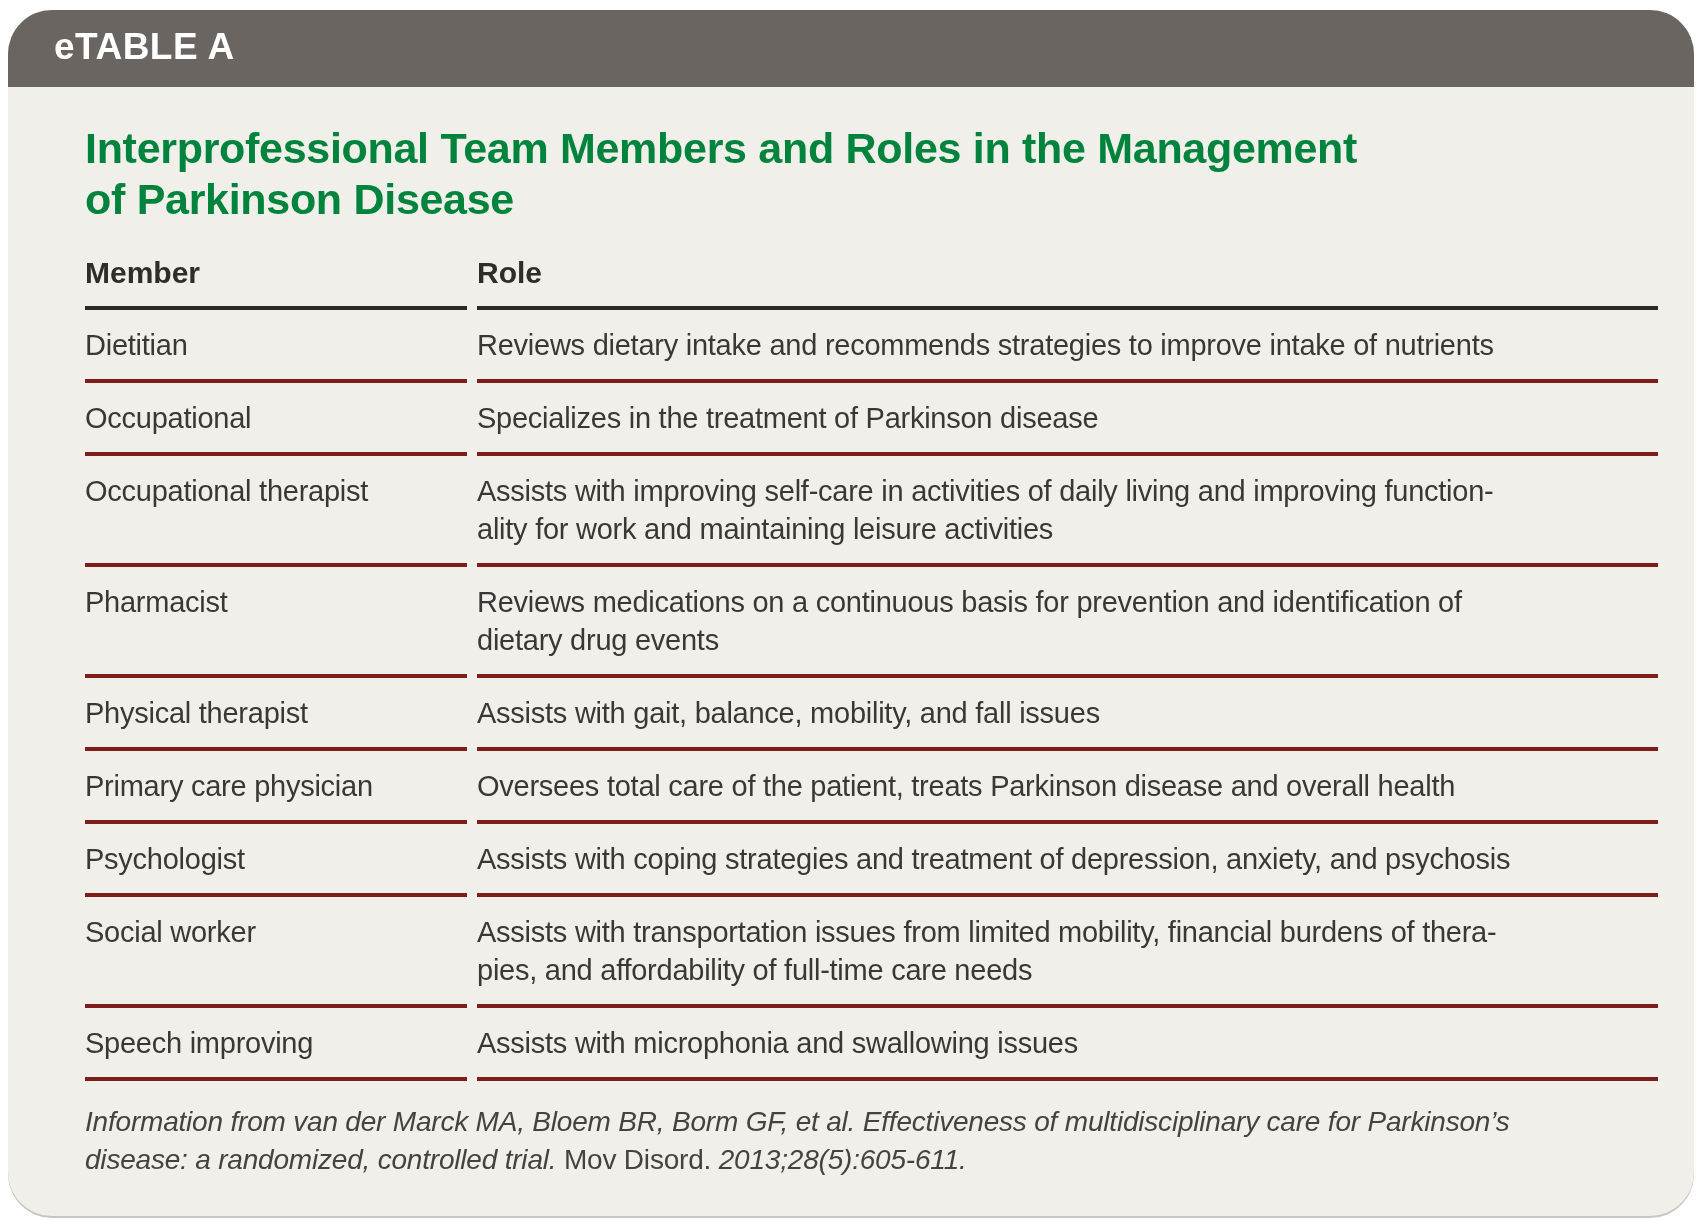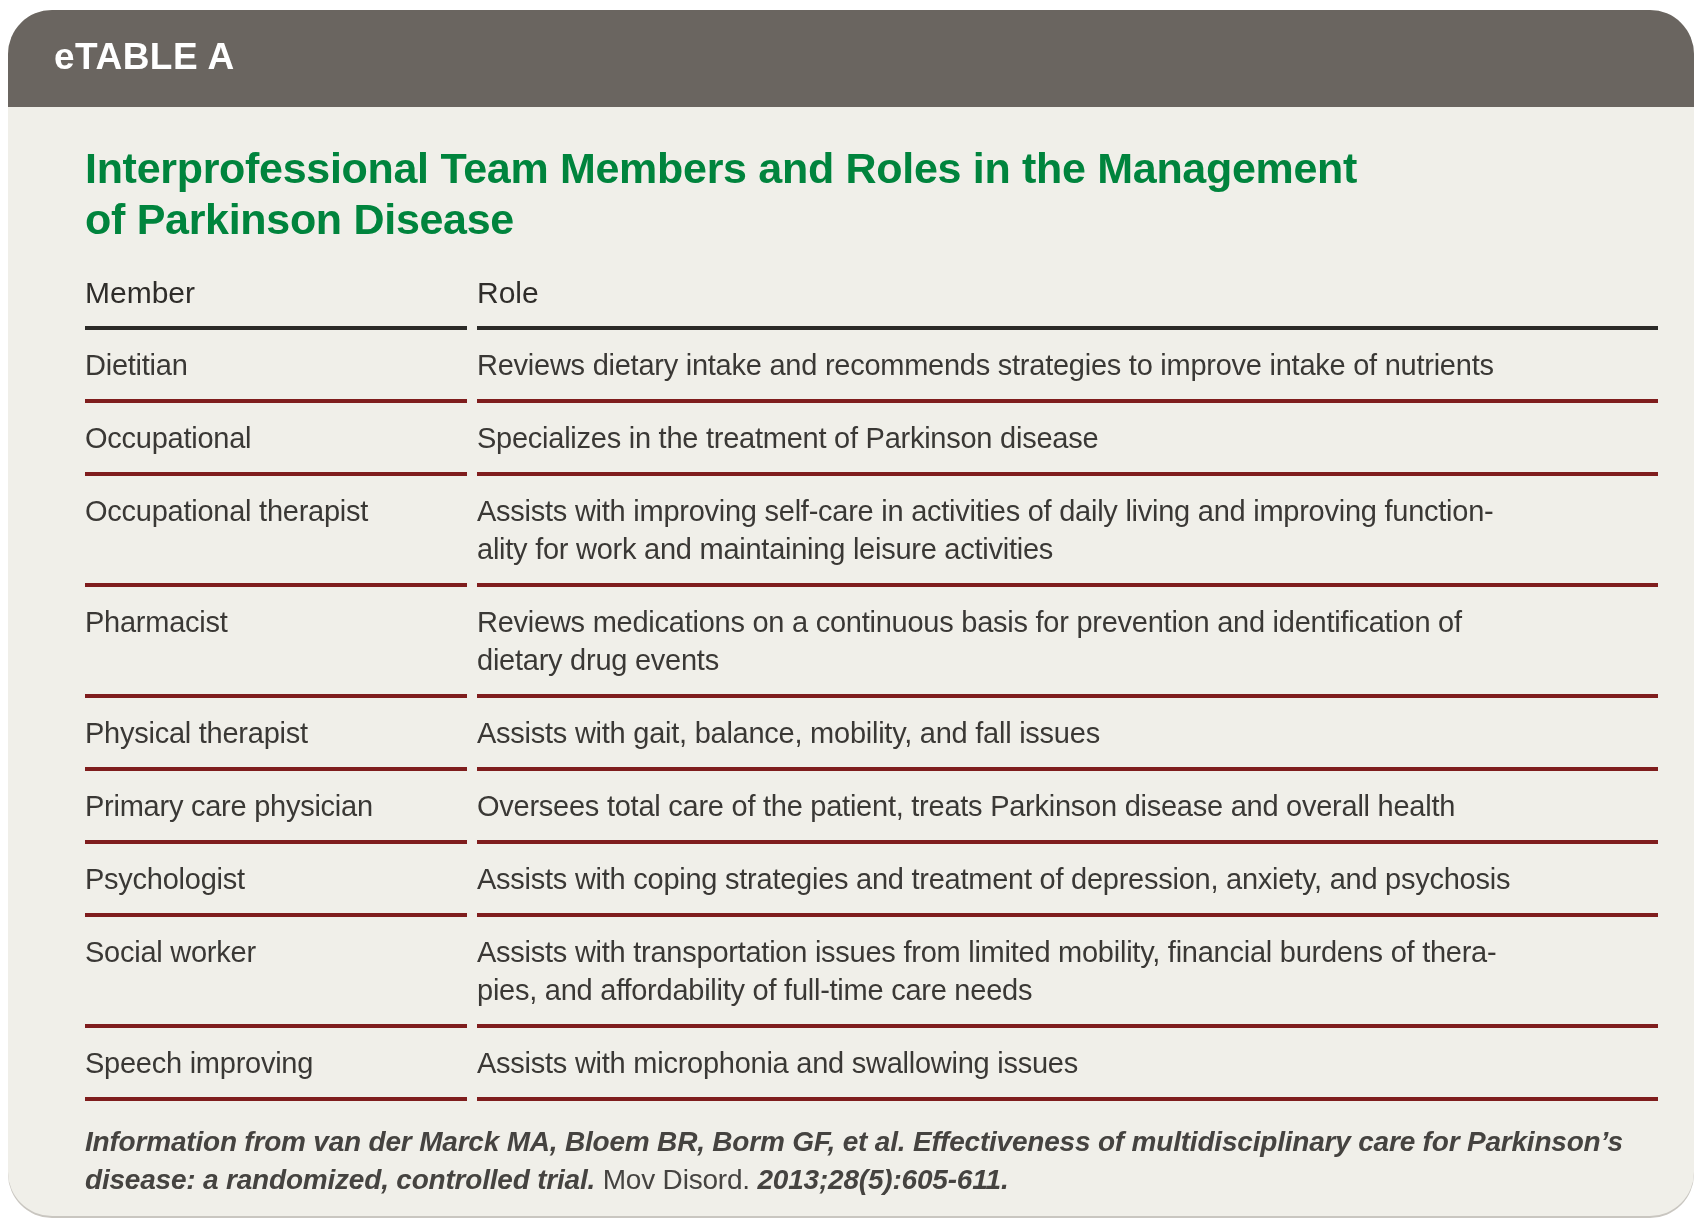"eTABLE A" .card-header { height: 97px -> 77px }
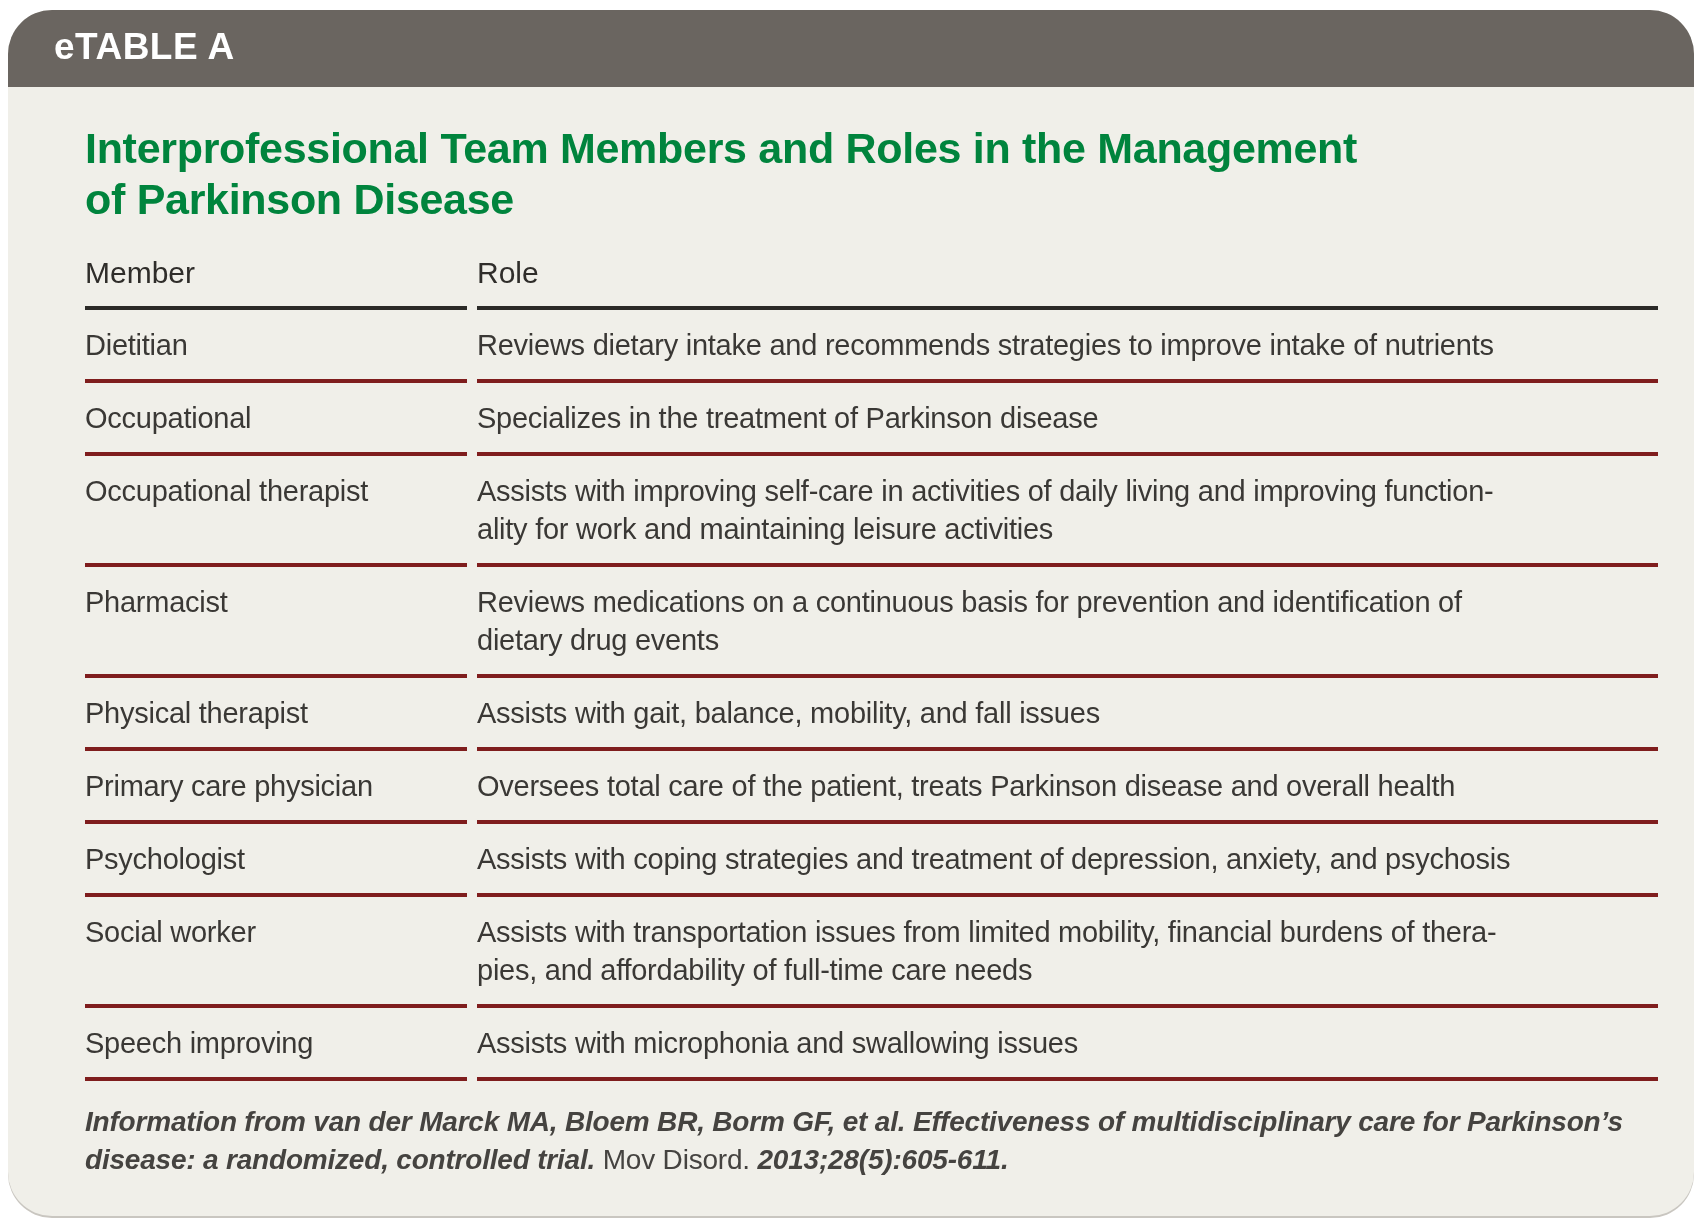"Member" .th { font-weight: normal -> bold }
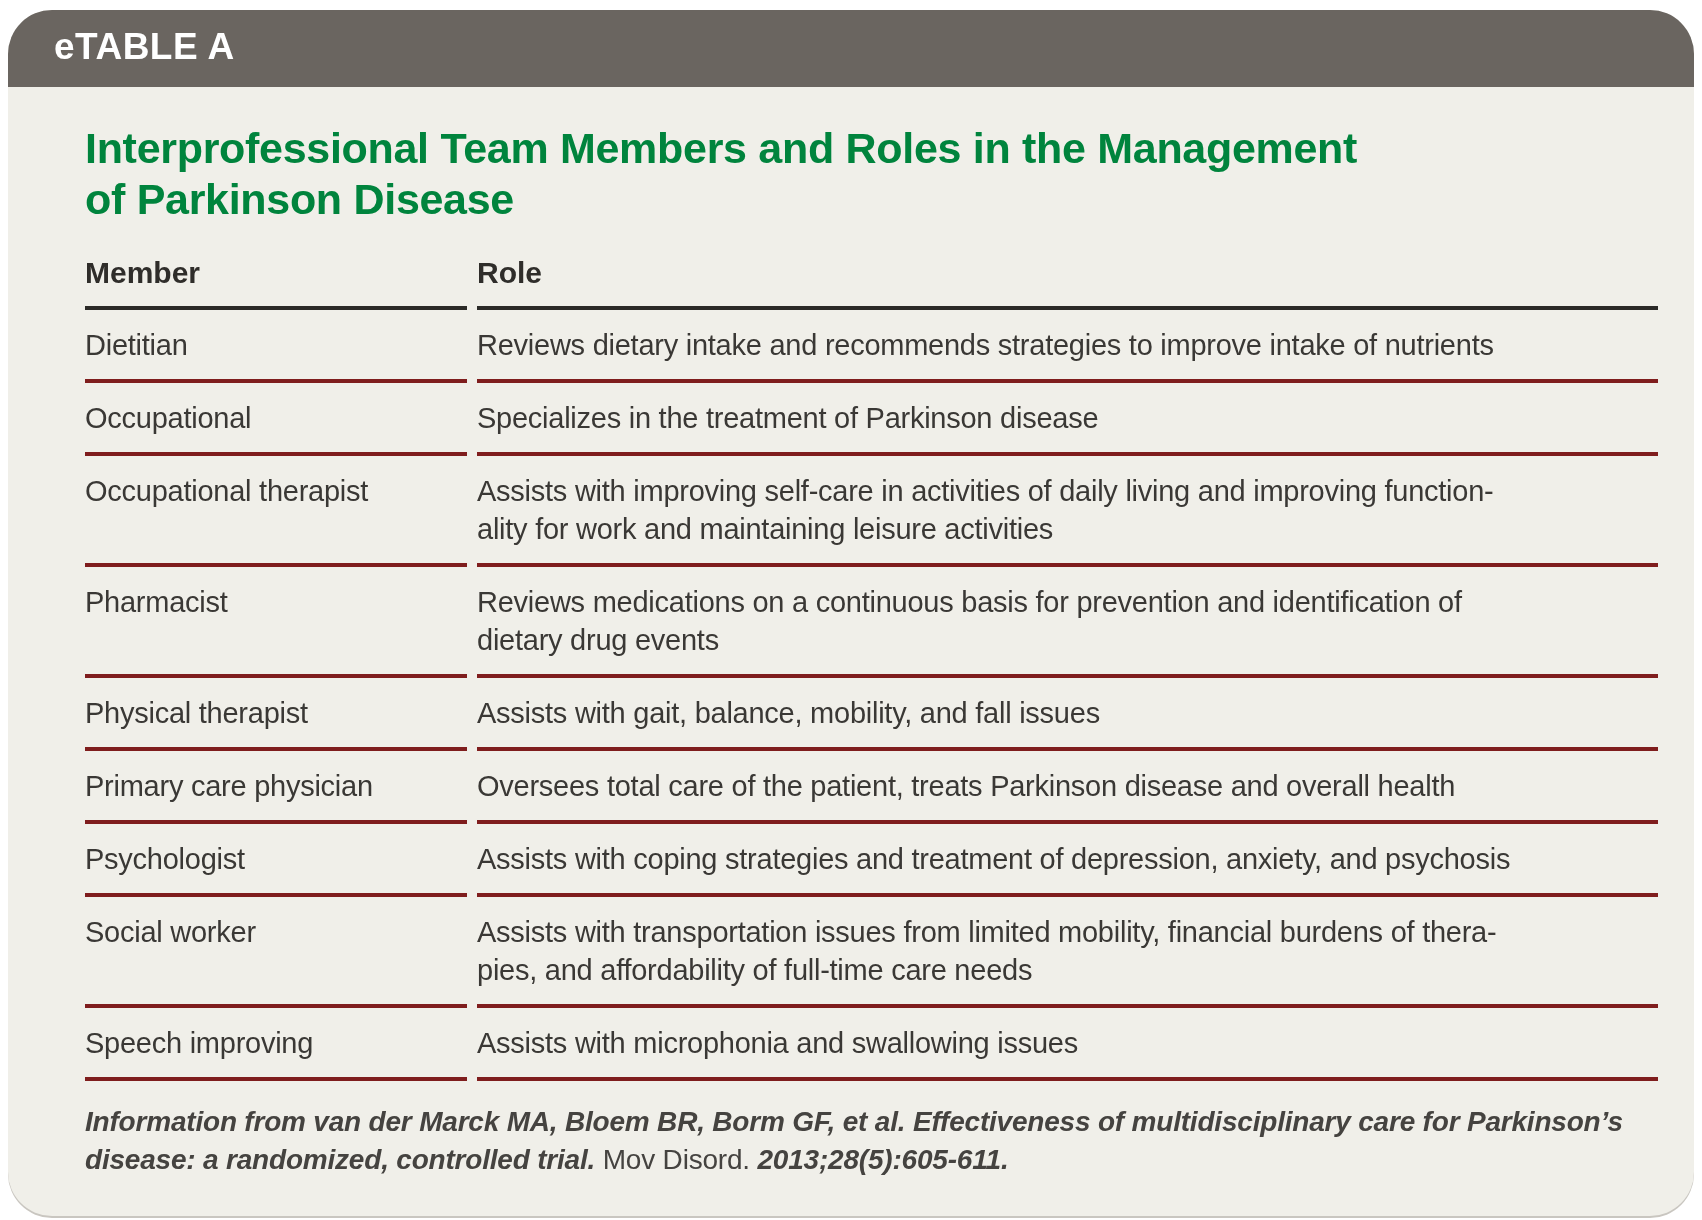"Information from van der Marck" .footnote .it { font-weight: bold -> none }
